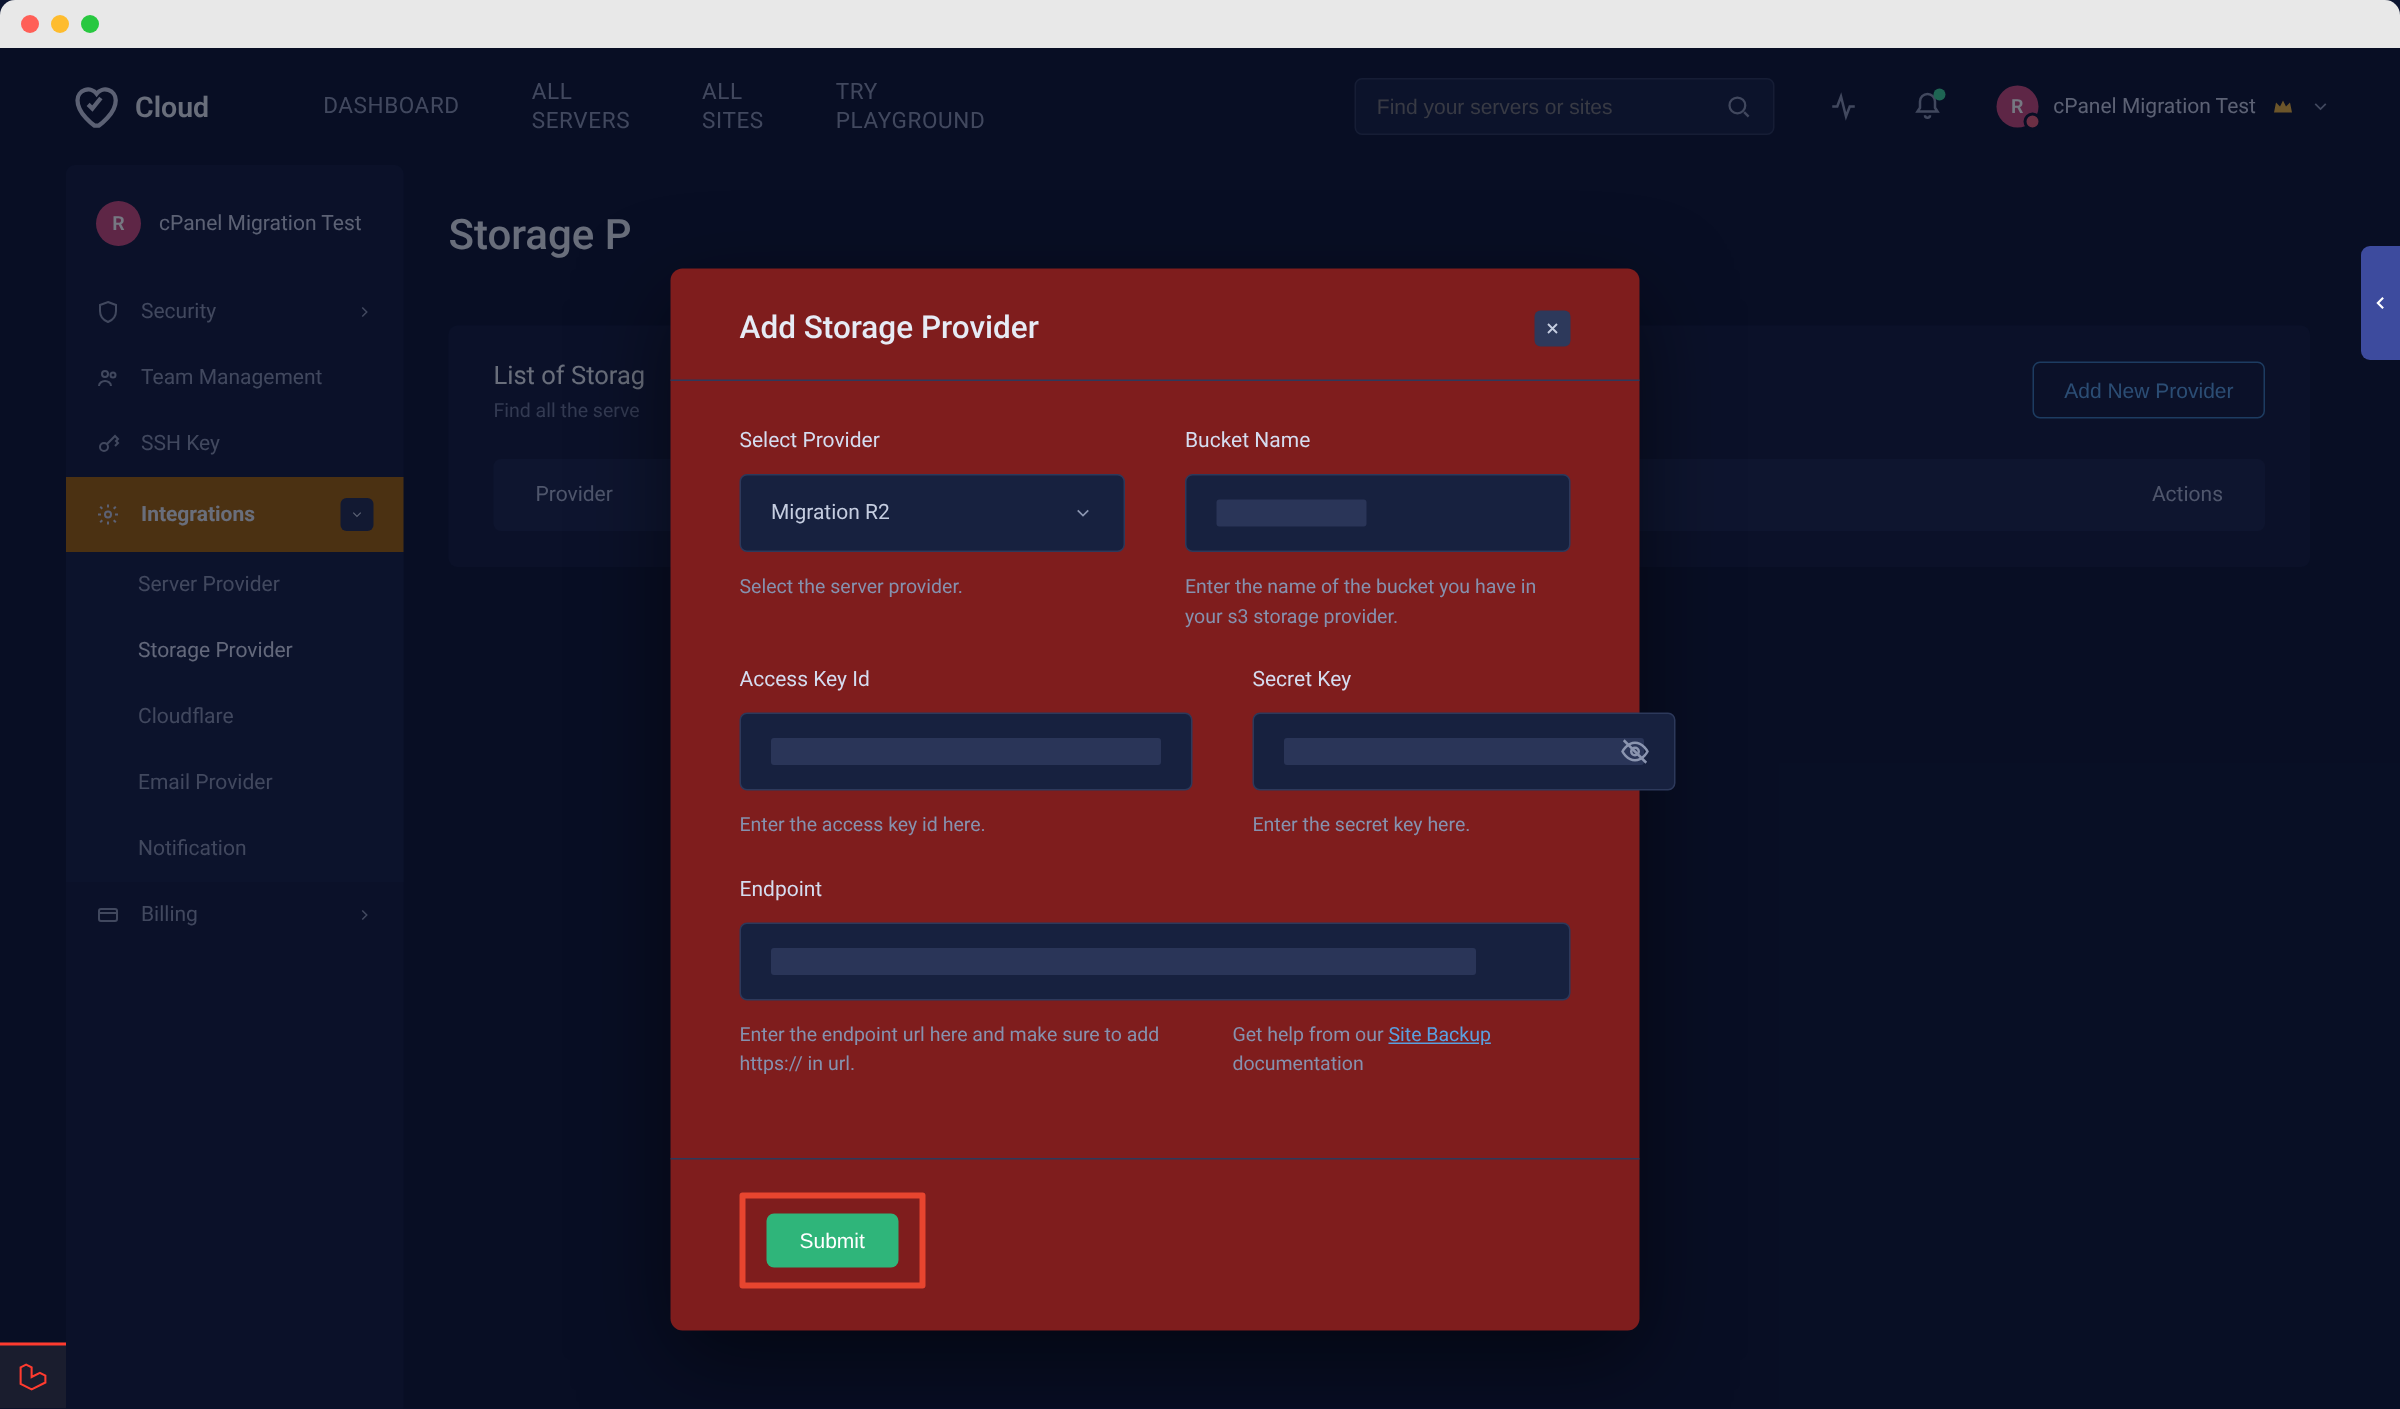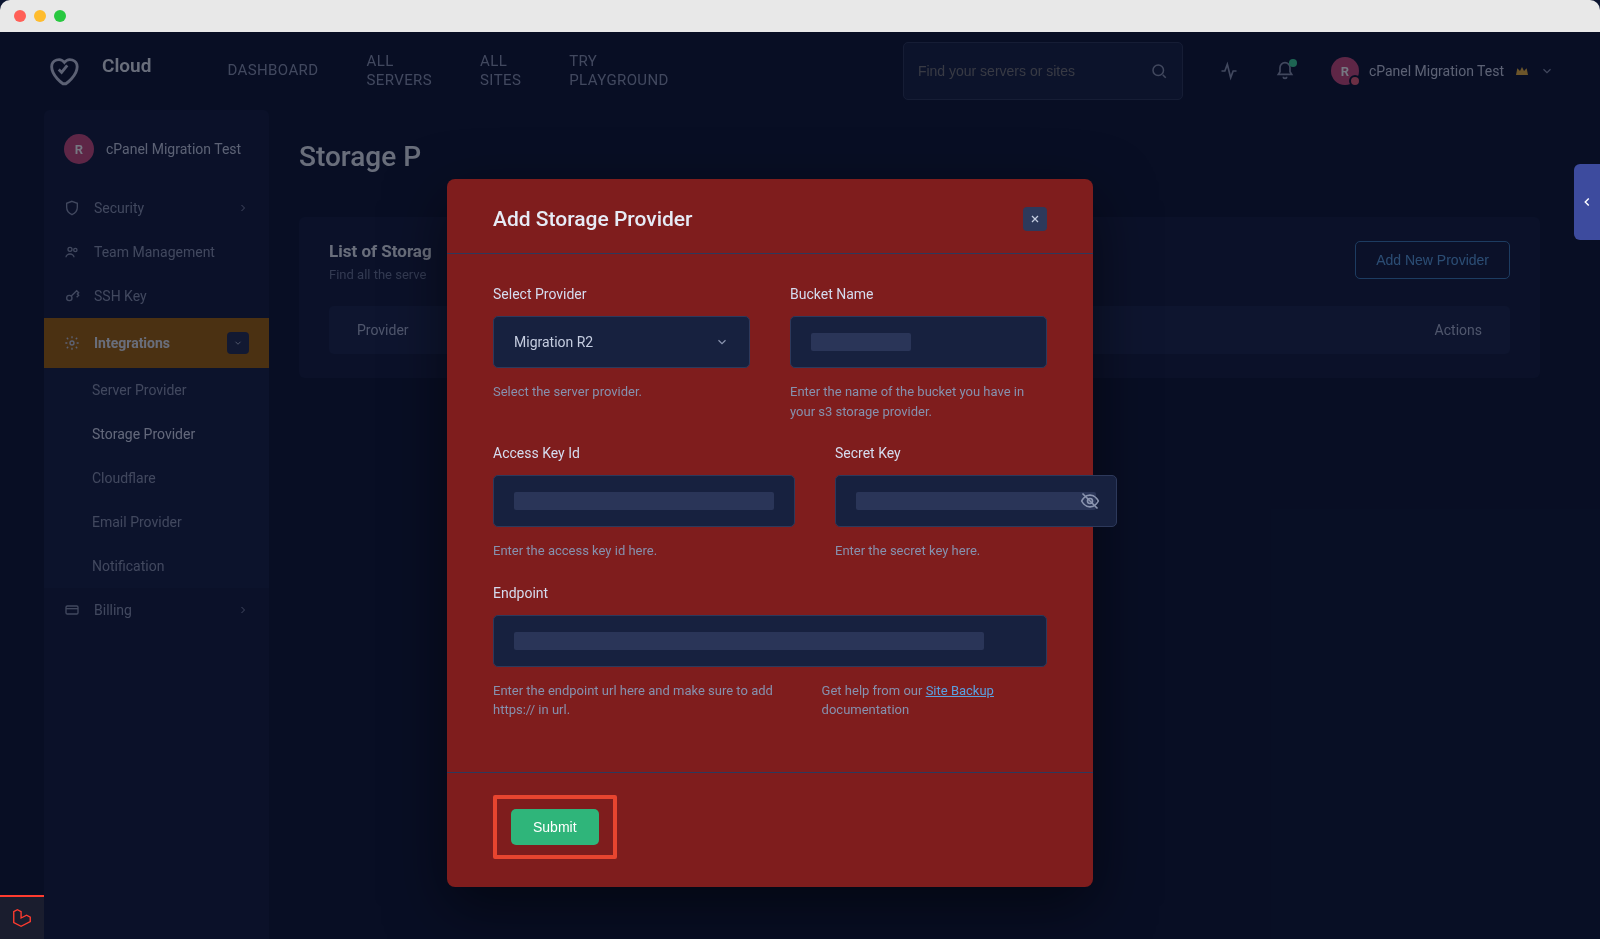"Cloud" .logo { align-items: flex-start -> center; gap: 22px -> 10px }
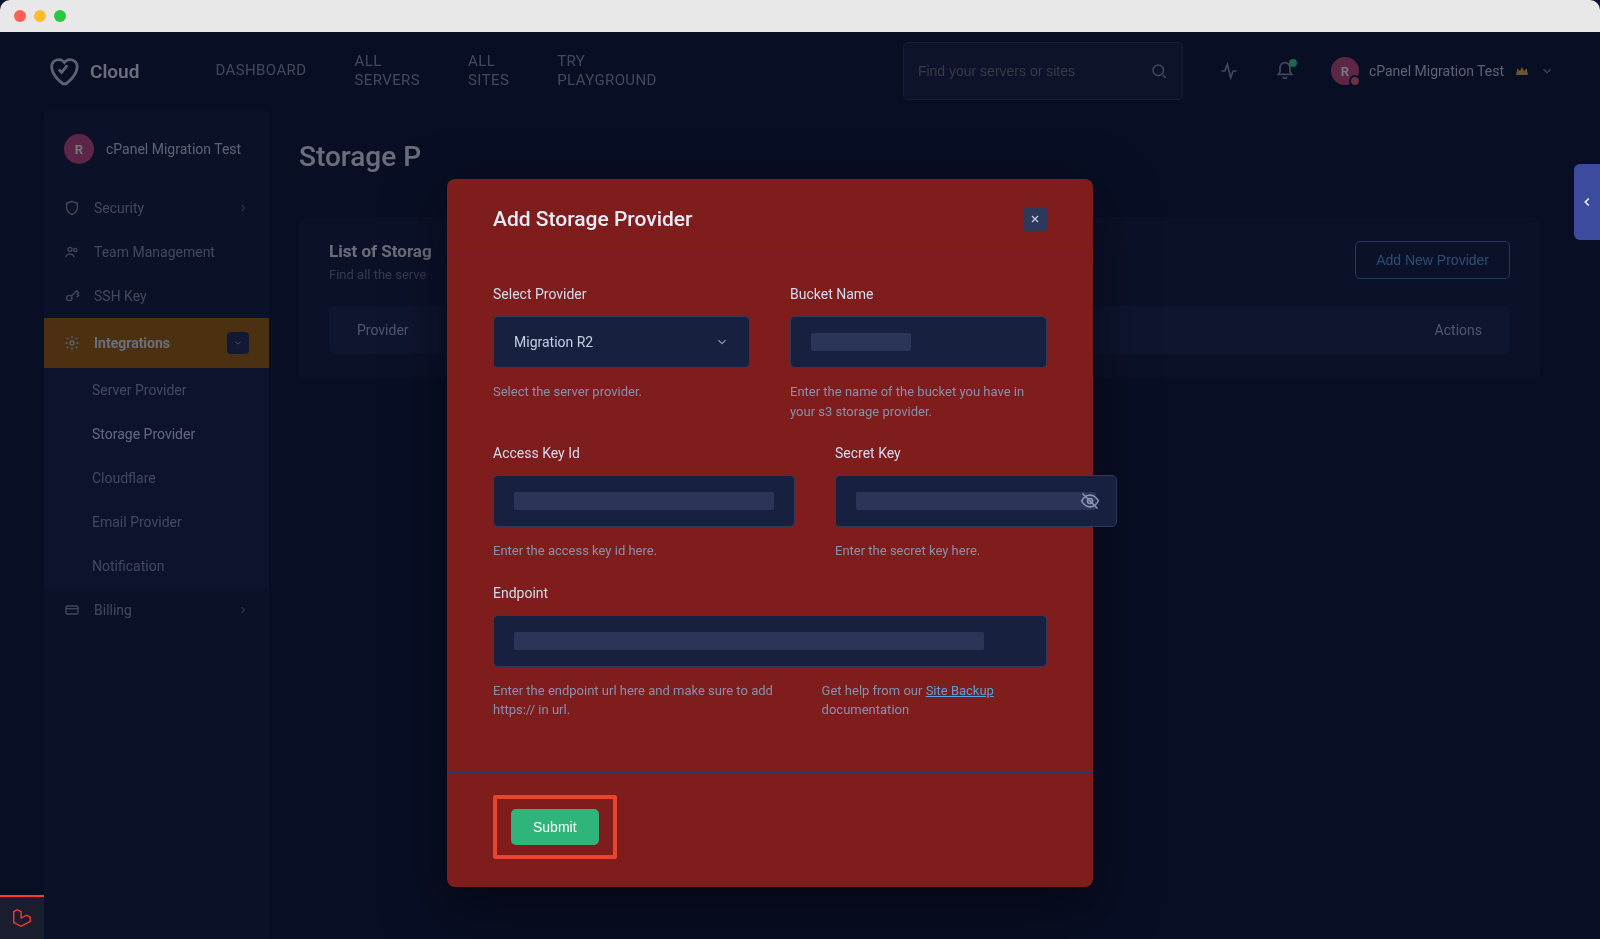"Find your servers or sites" .search { height: 58px -> 38px }
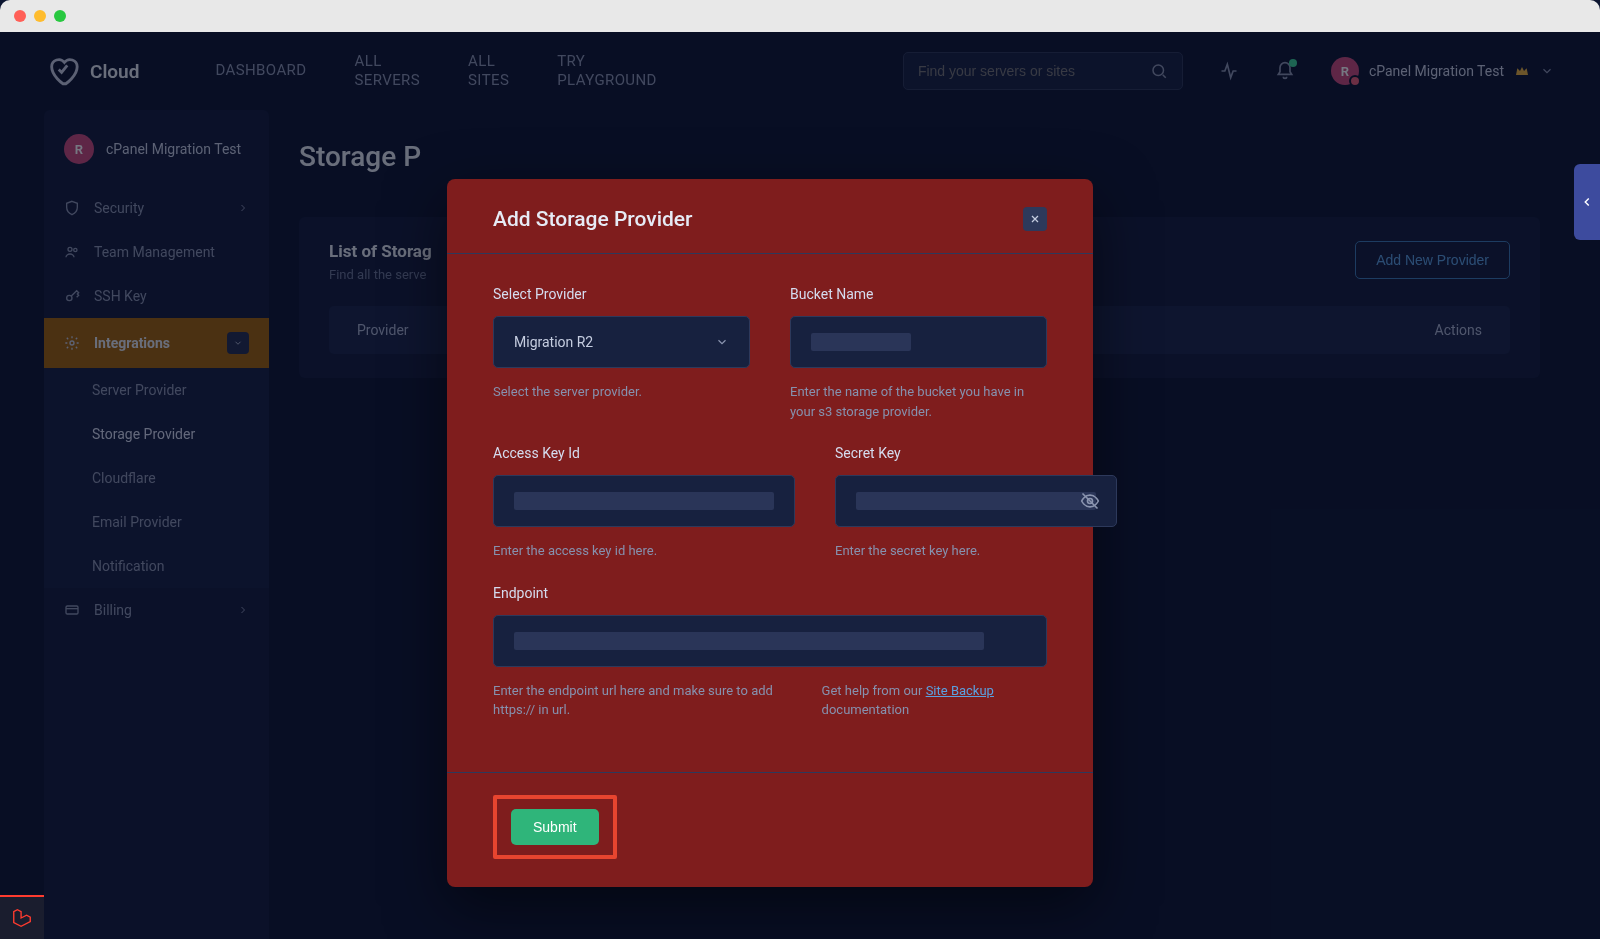"List of Storag" .panel-head h3 { font-weight: 700 -> 400 }
